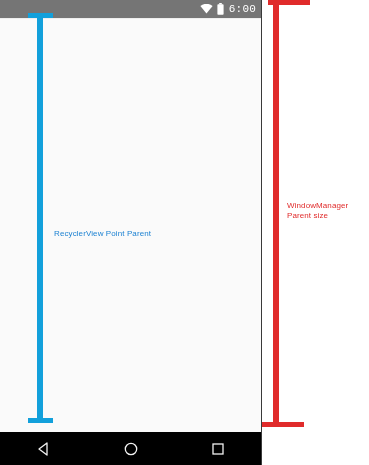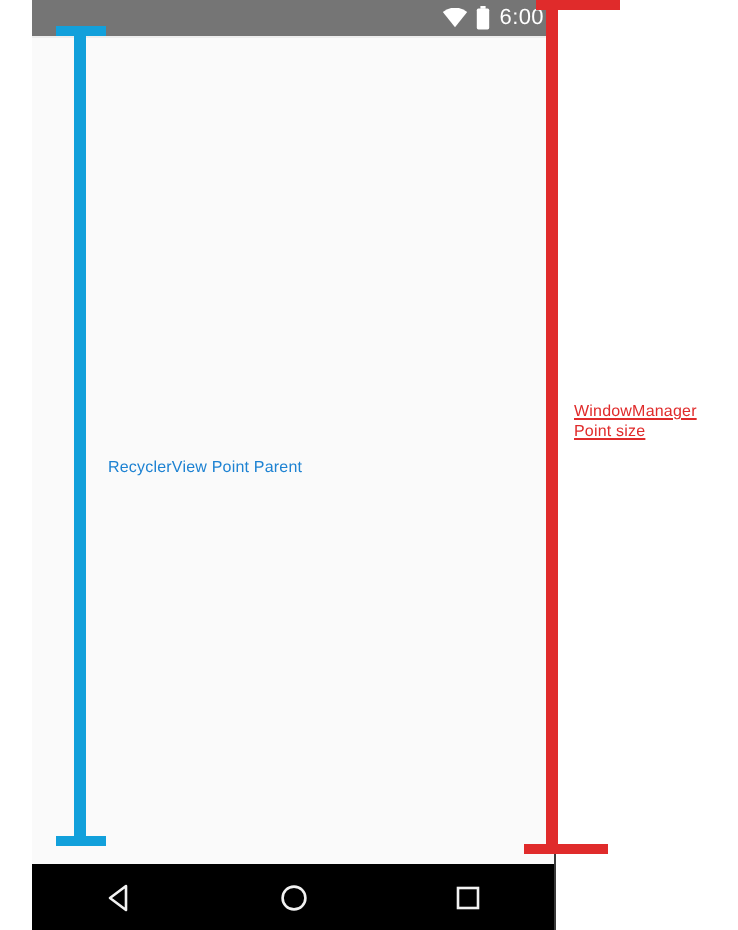"6:00" #phone { font-family: none -> Liberation Mono, monospace; left: 16px -> 0 }
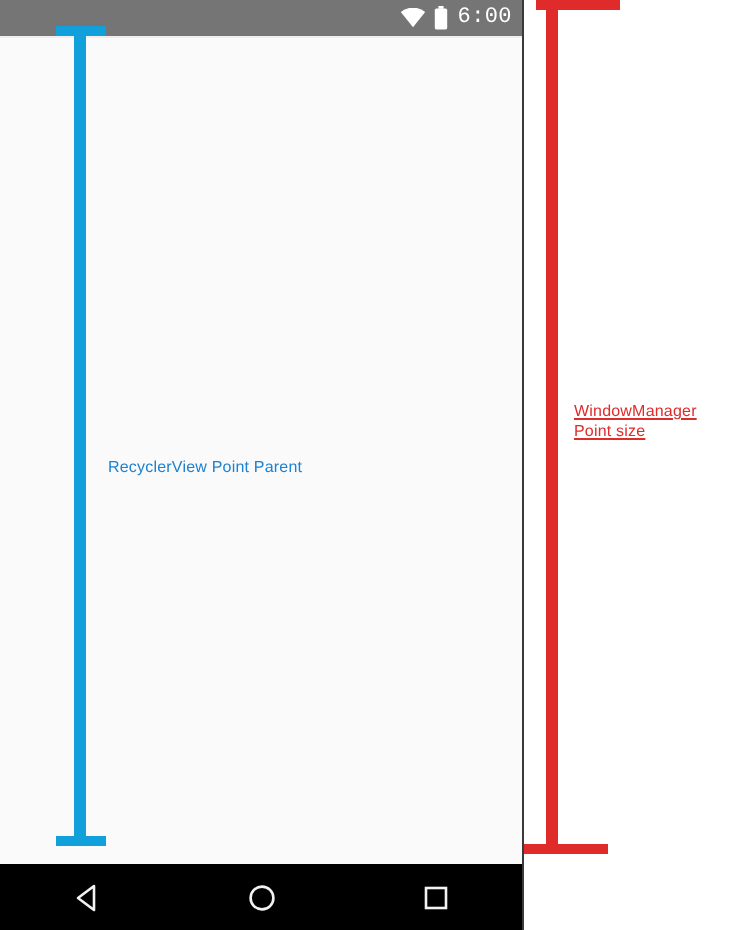"WindowManager" #label-red { text-decoration: underline -> none }
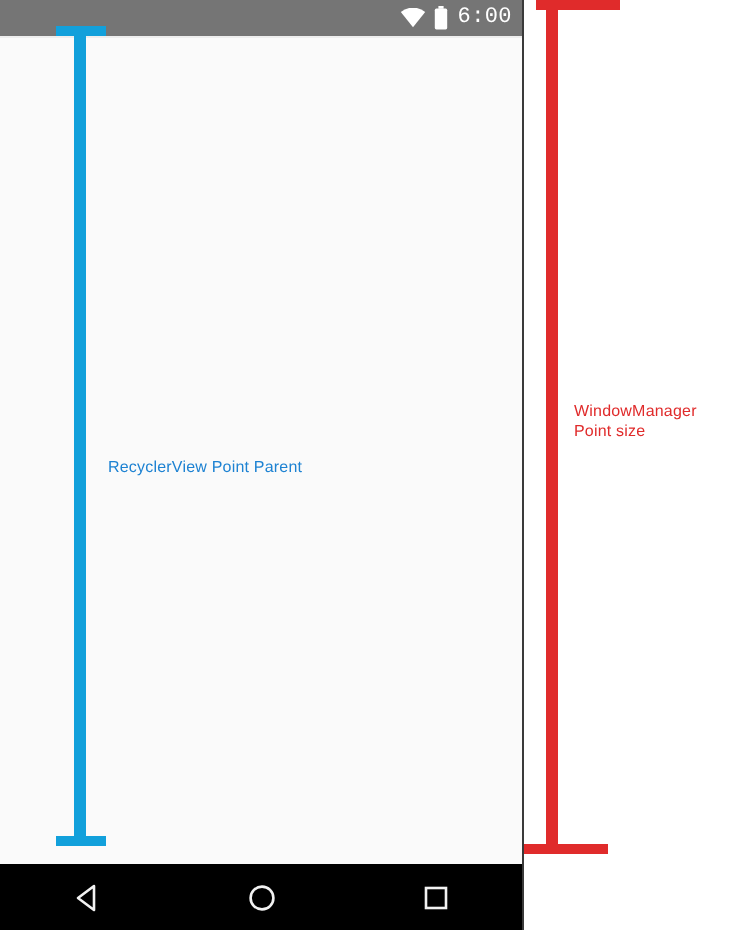"Point size" div { text: Point -> Parent }
